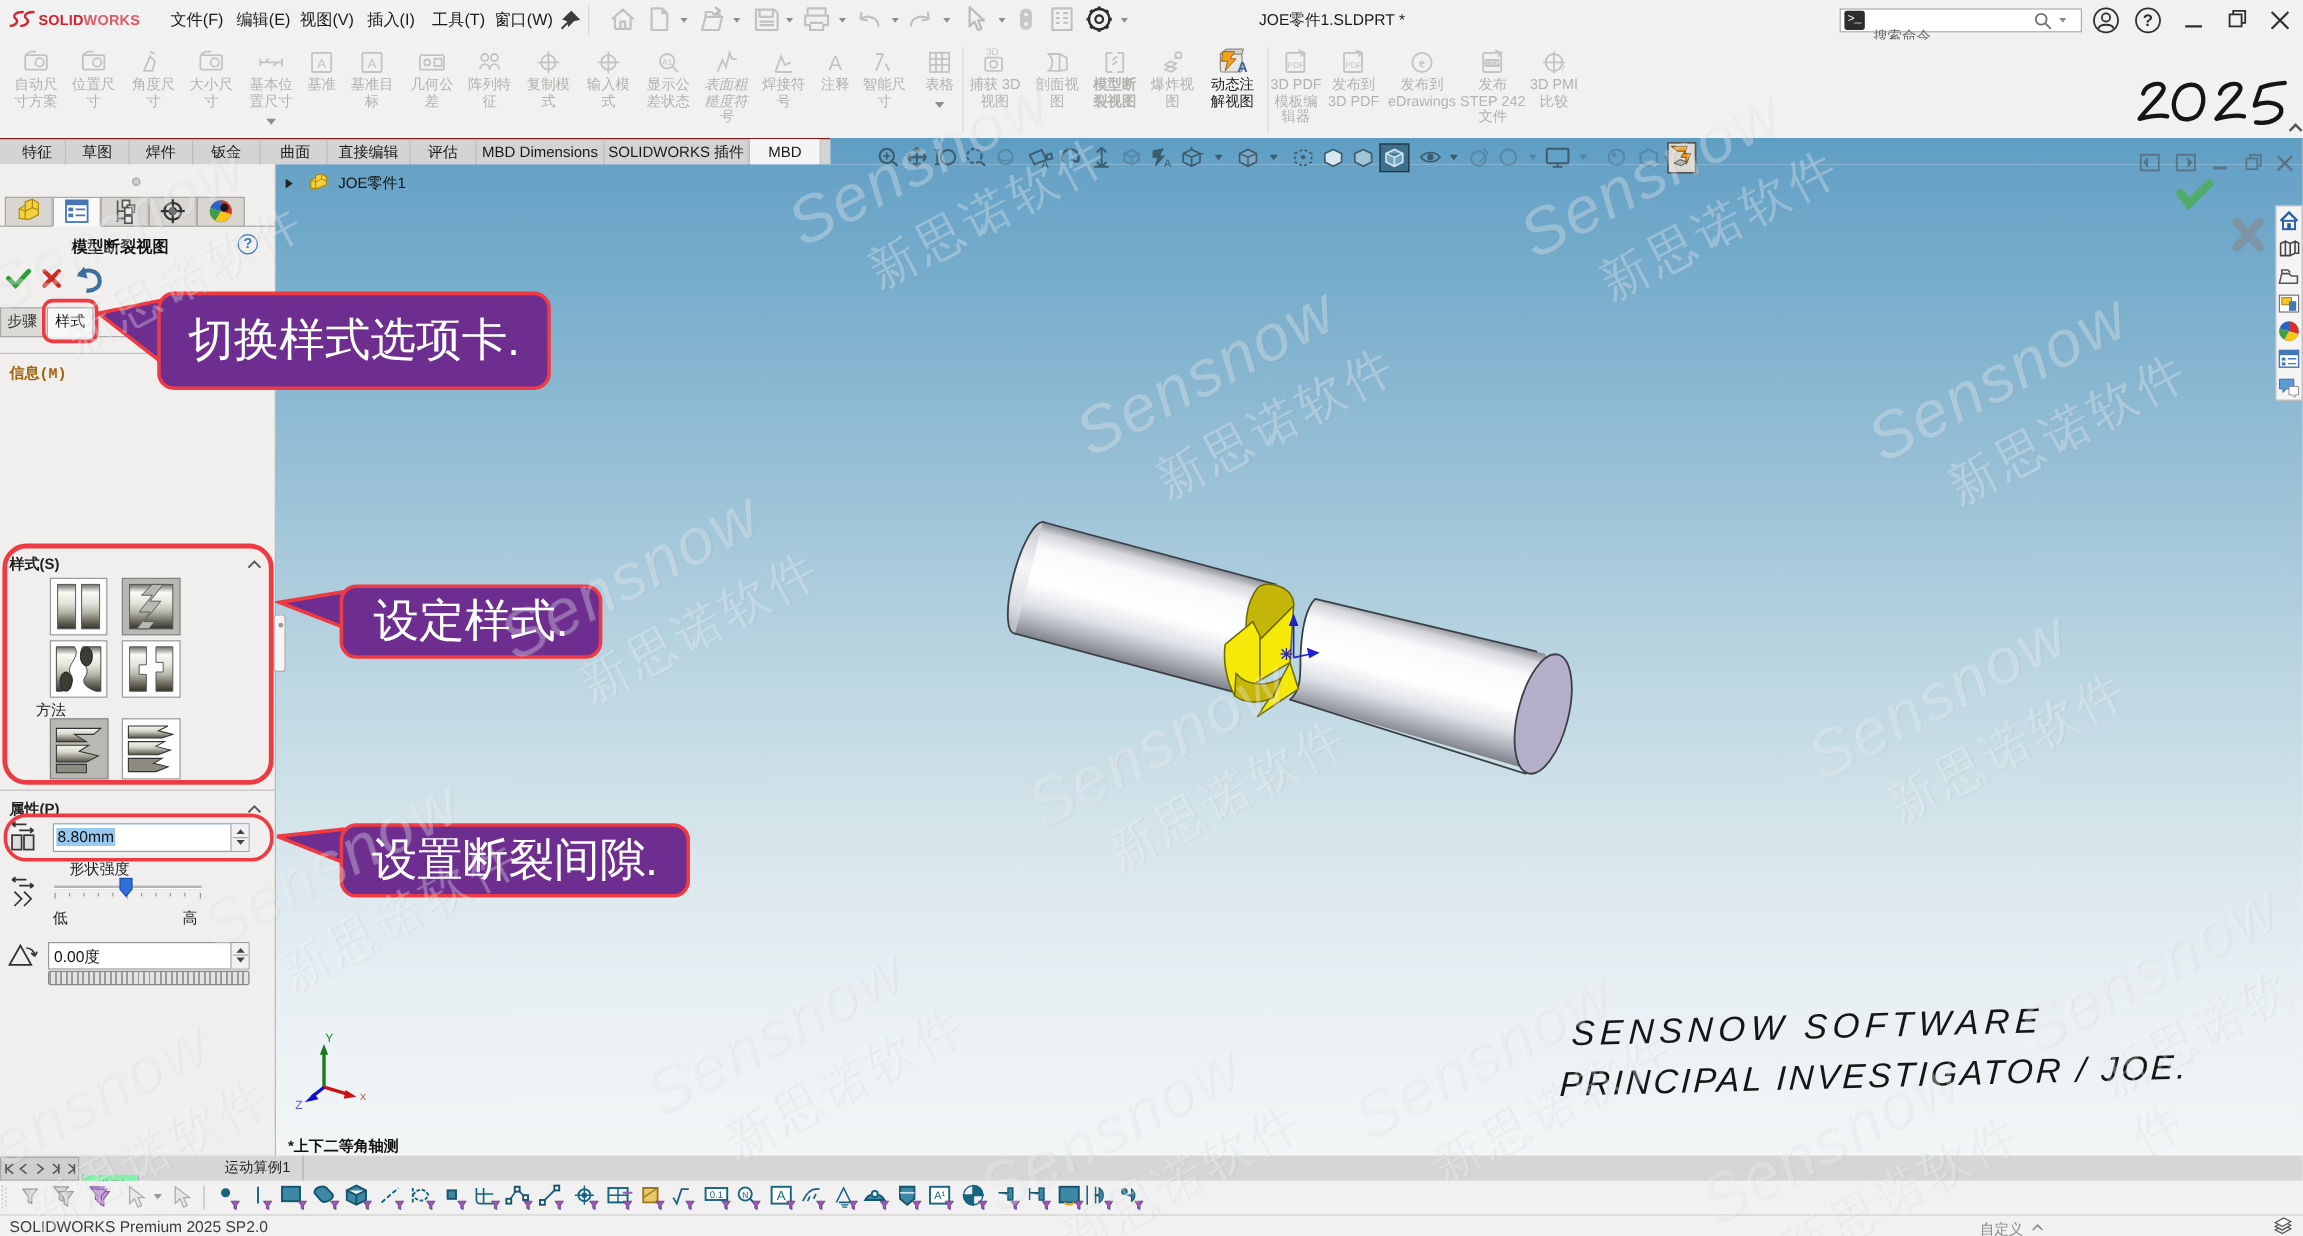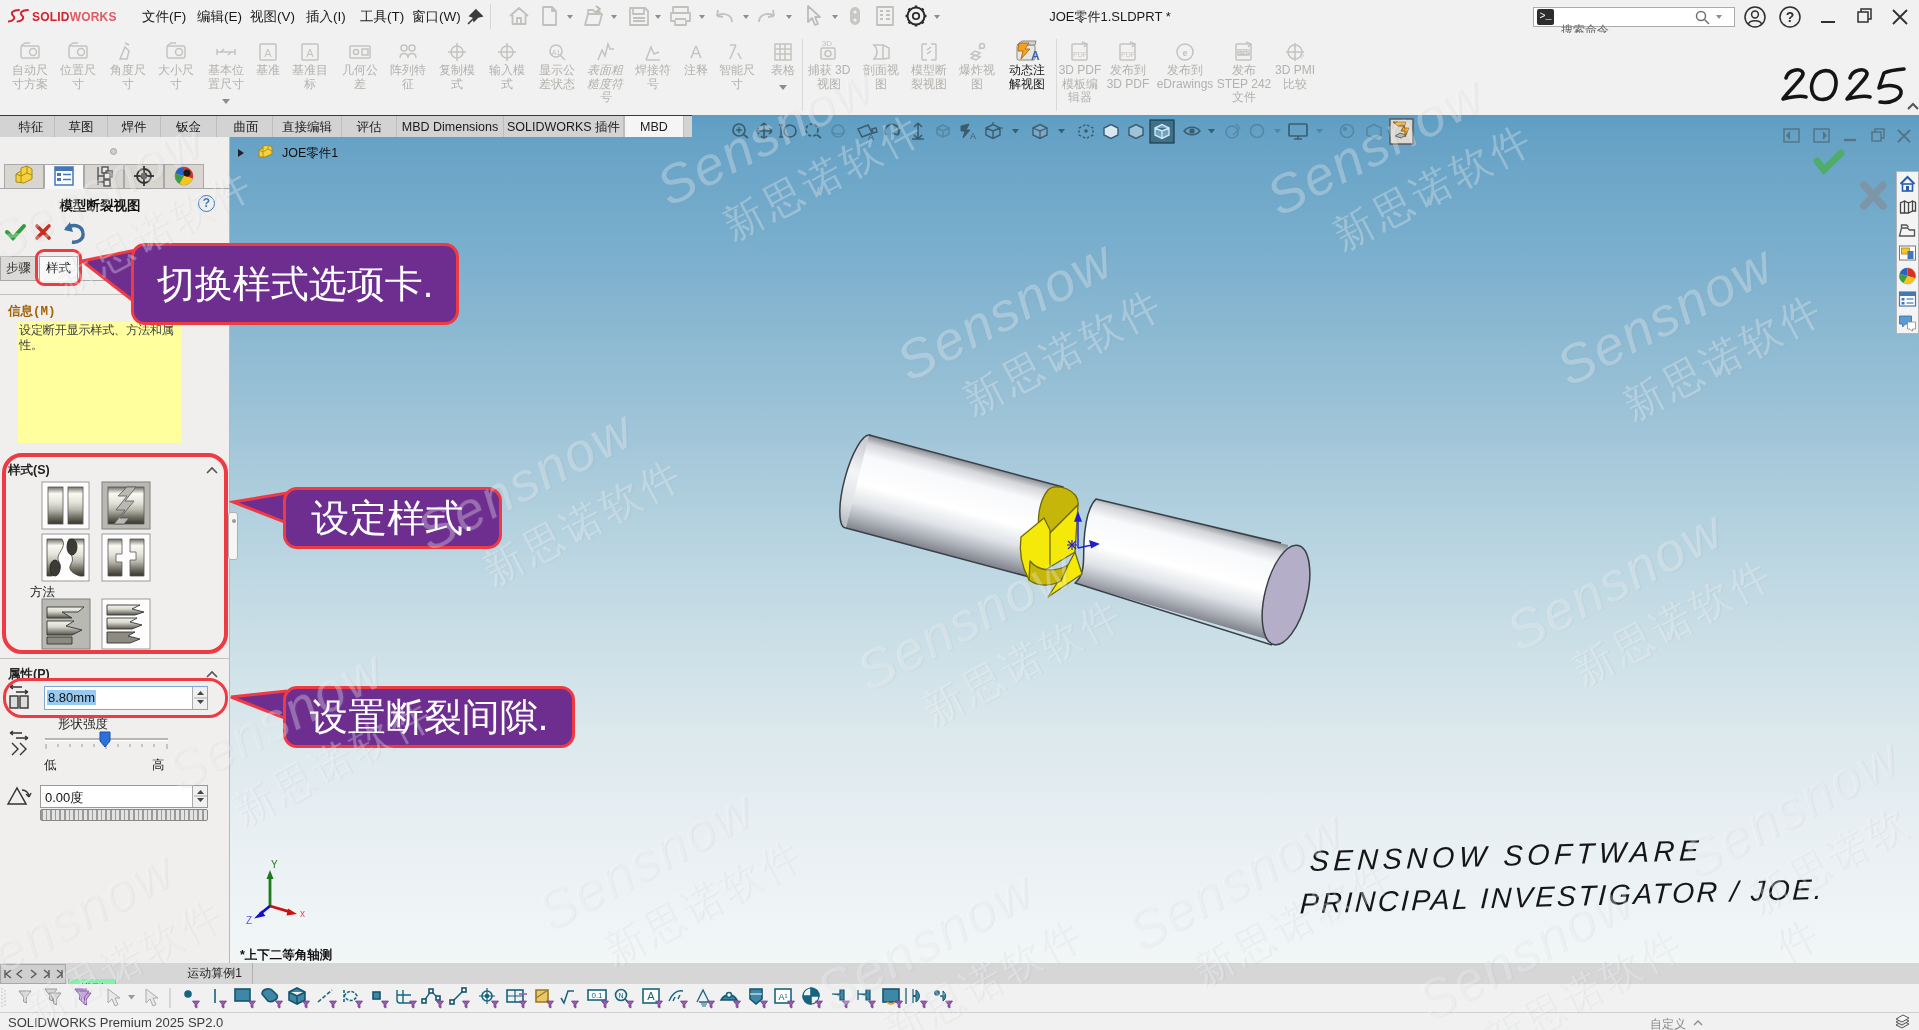"模型断" div.ritem { font-weight: none -> bold }
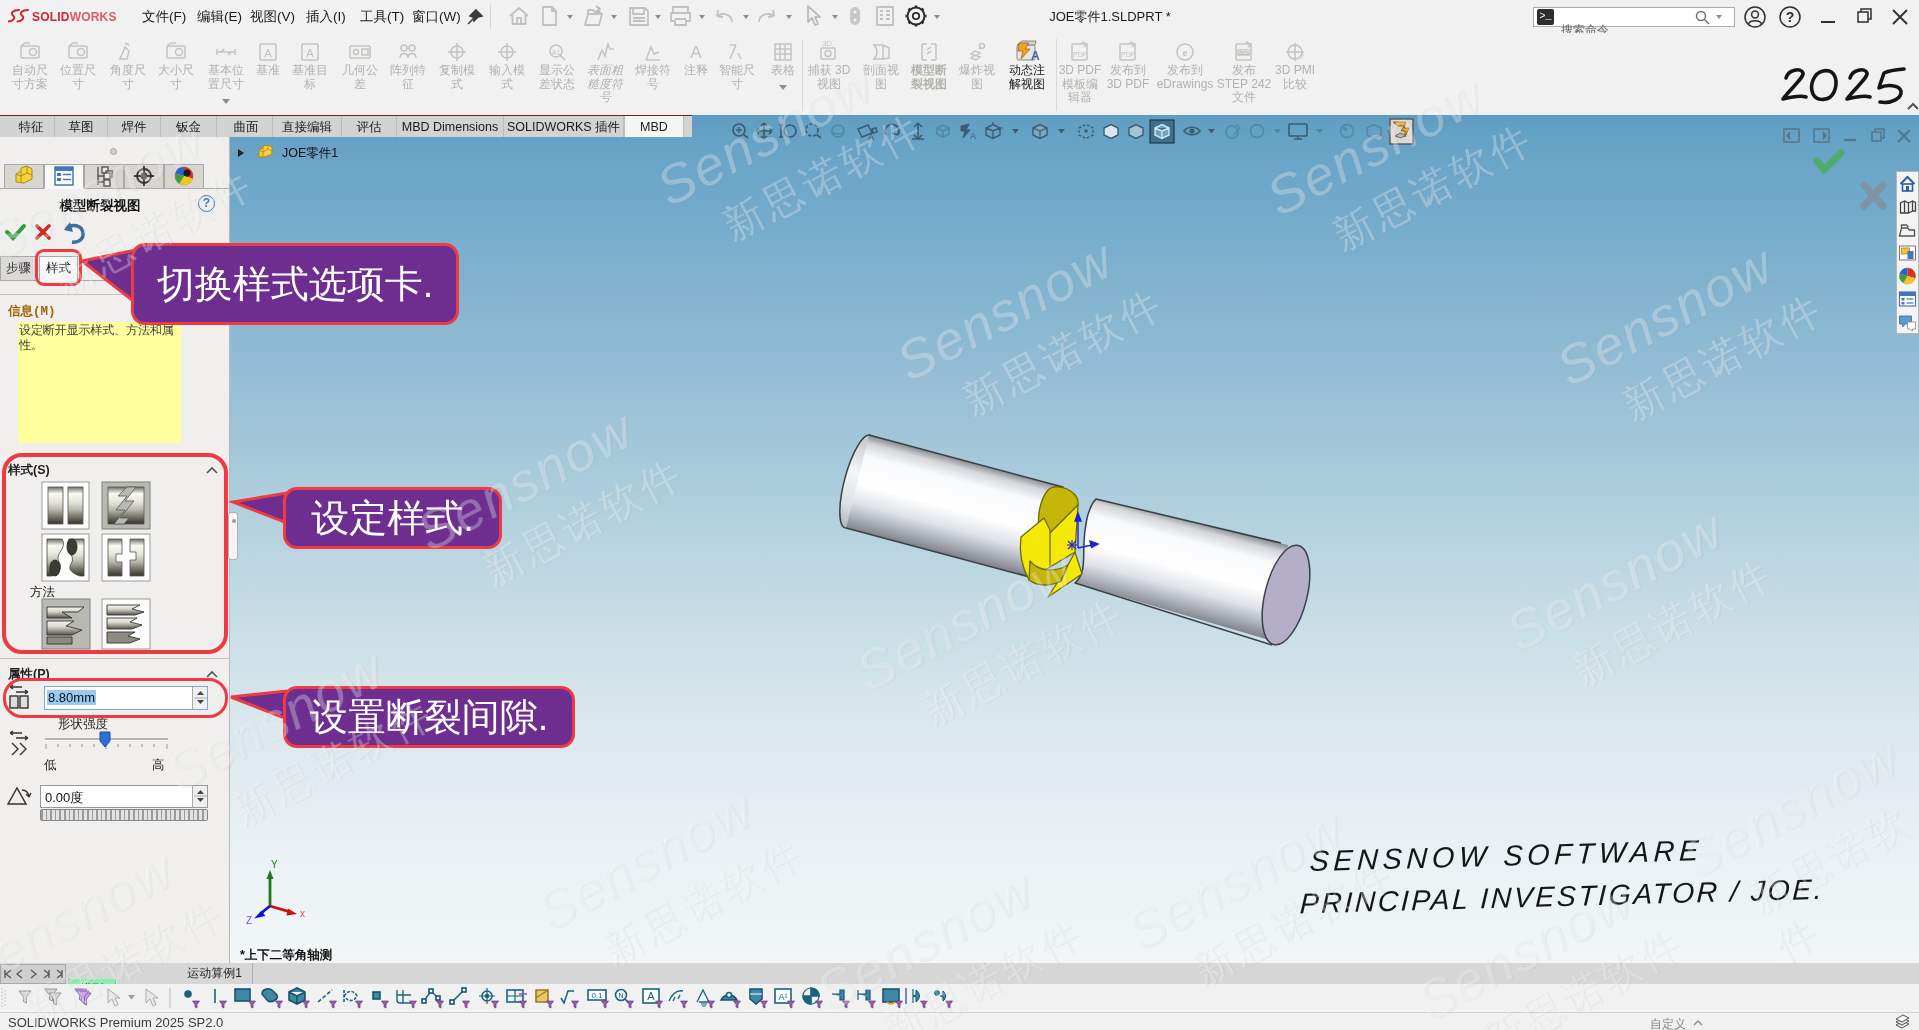"设定断开显示样式、方法和属性。" div.abs { html: <div>设定断开显示样式、方法和属性。</div> -> none }
